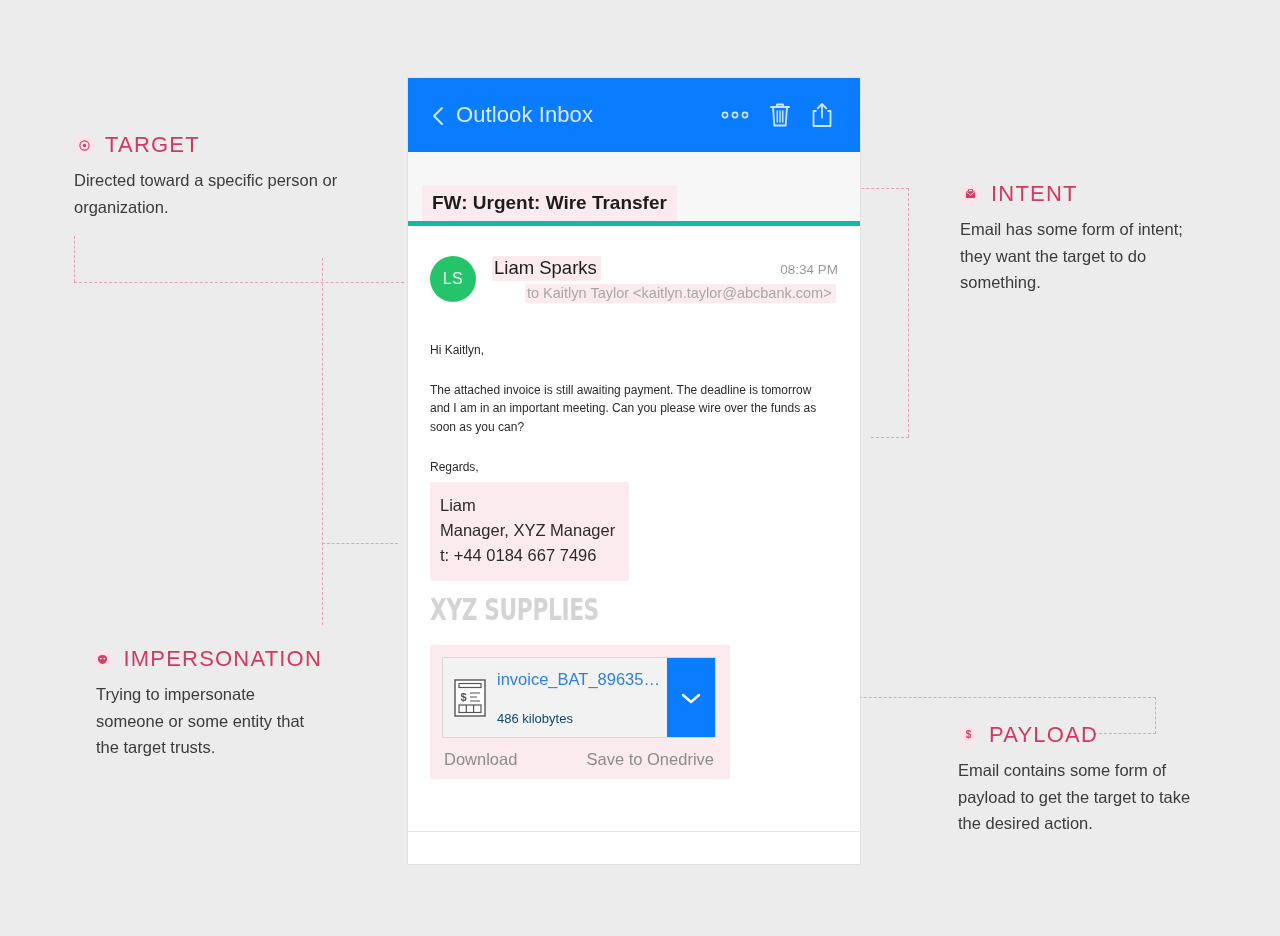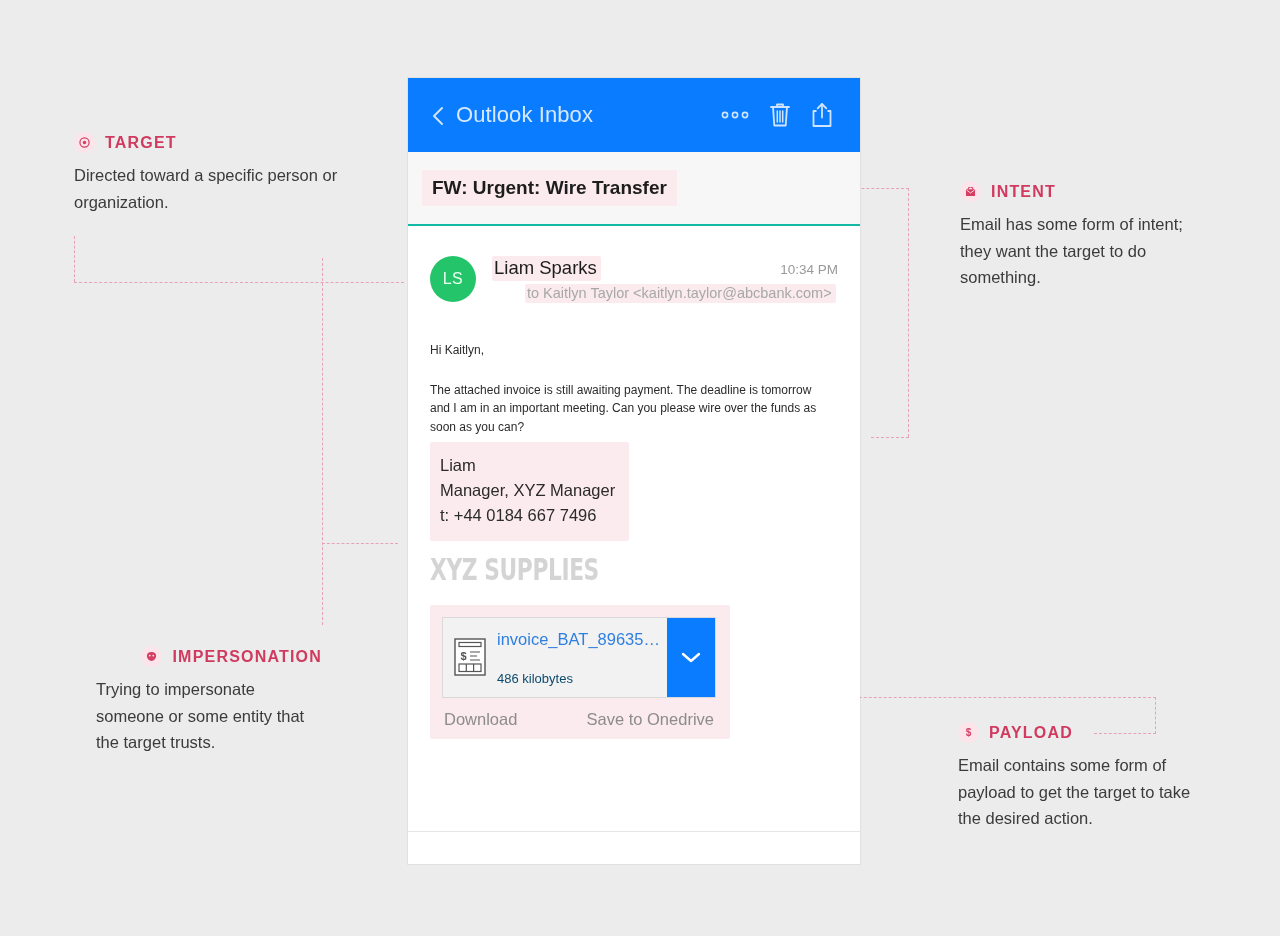"TARGET" .annot-title { font-size: 16px -> 22px; font-weight: 700 -> 400 }
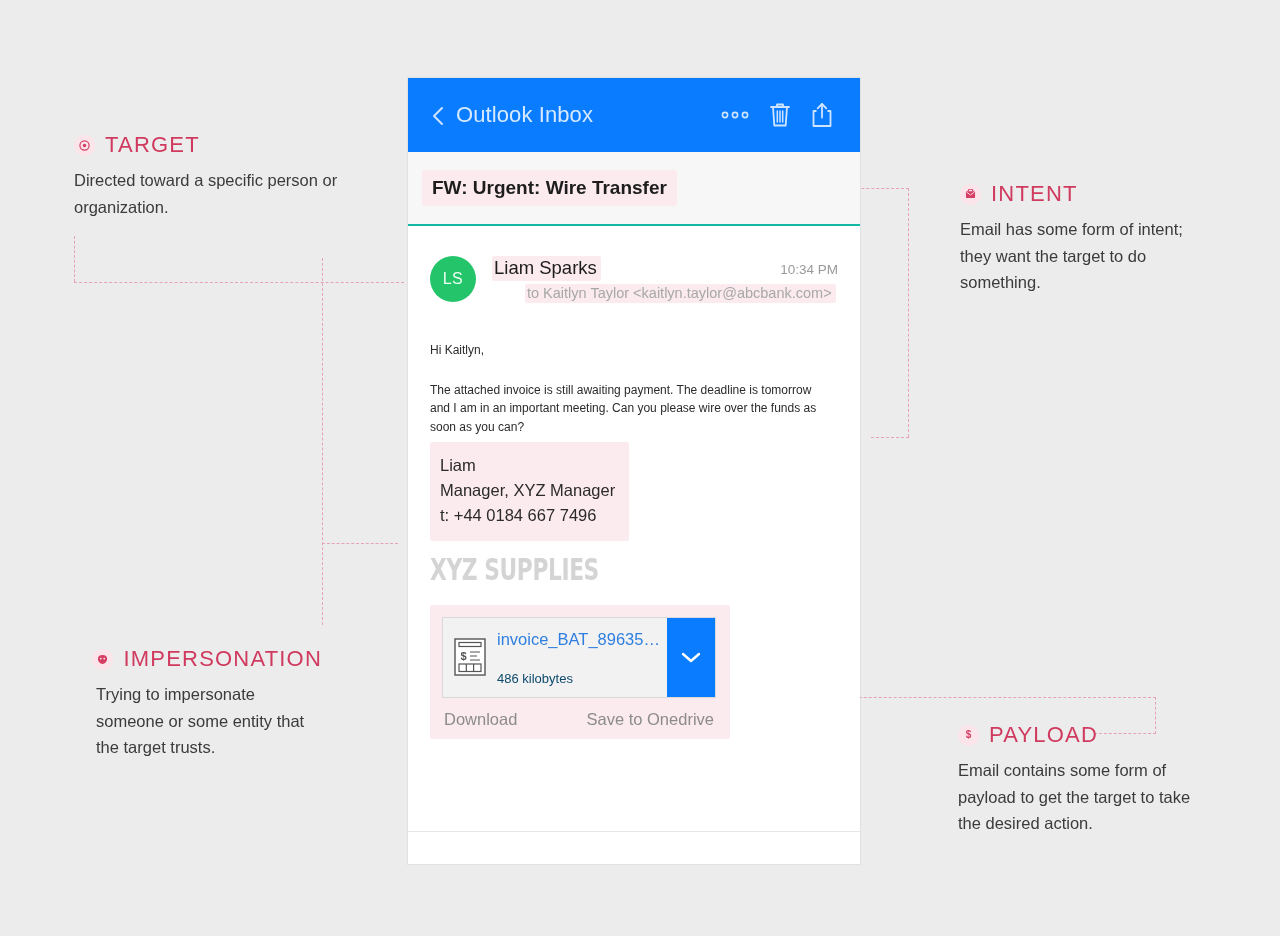"FW: Urgent: Wire Transfer" #subject-row { align-items: center -> flex-end; border-bottom: 2px solid #14b8a6 -> 5px solid #14b8a6 }
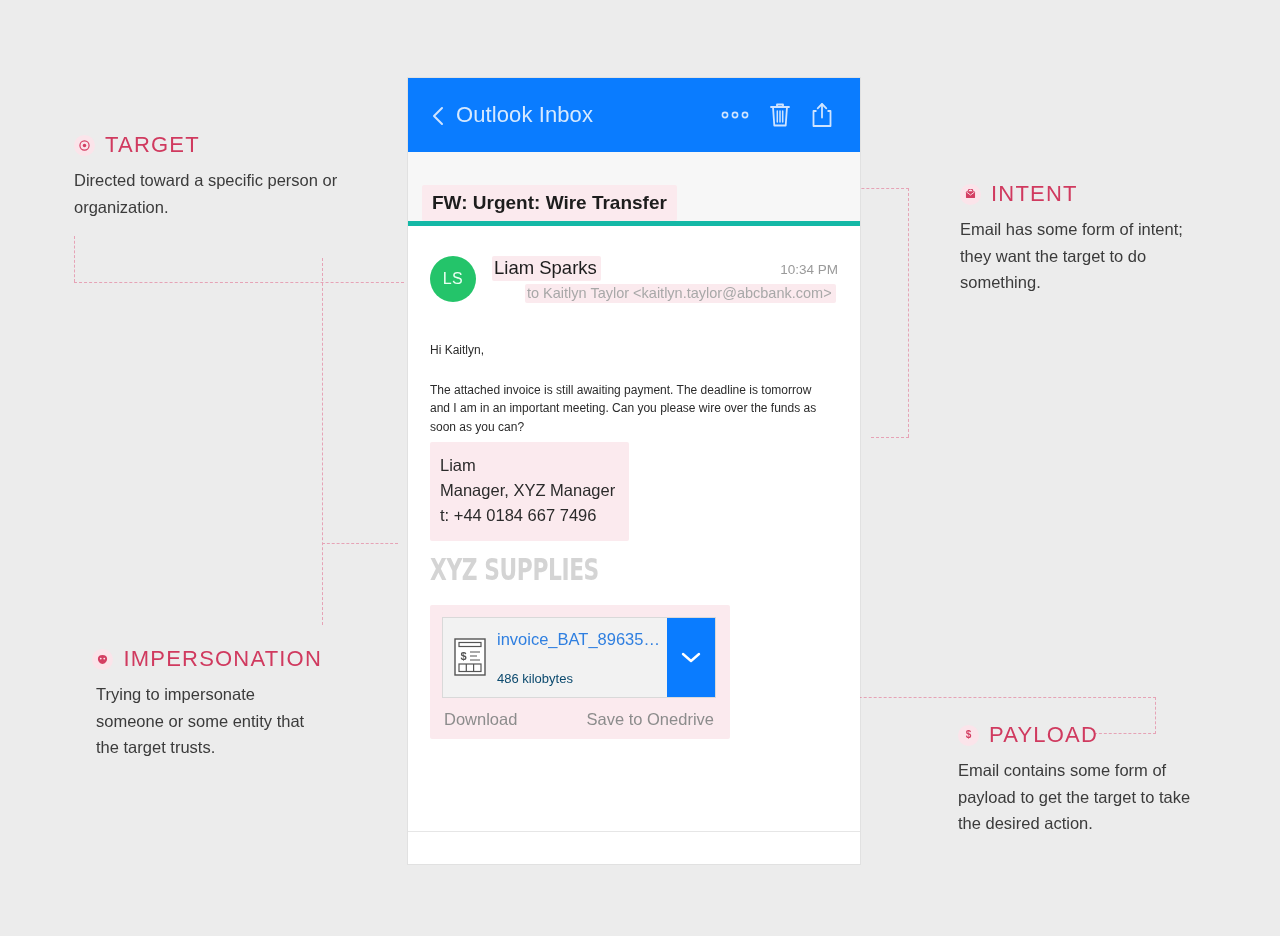"10:34 PM" span { text: 10:34 -> 08:34 }
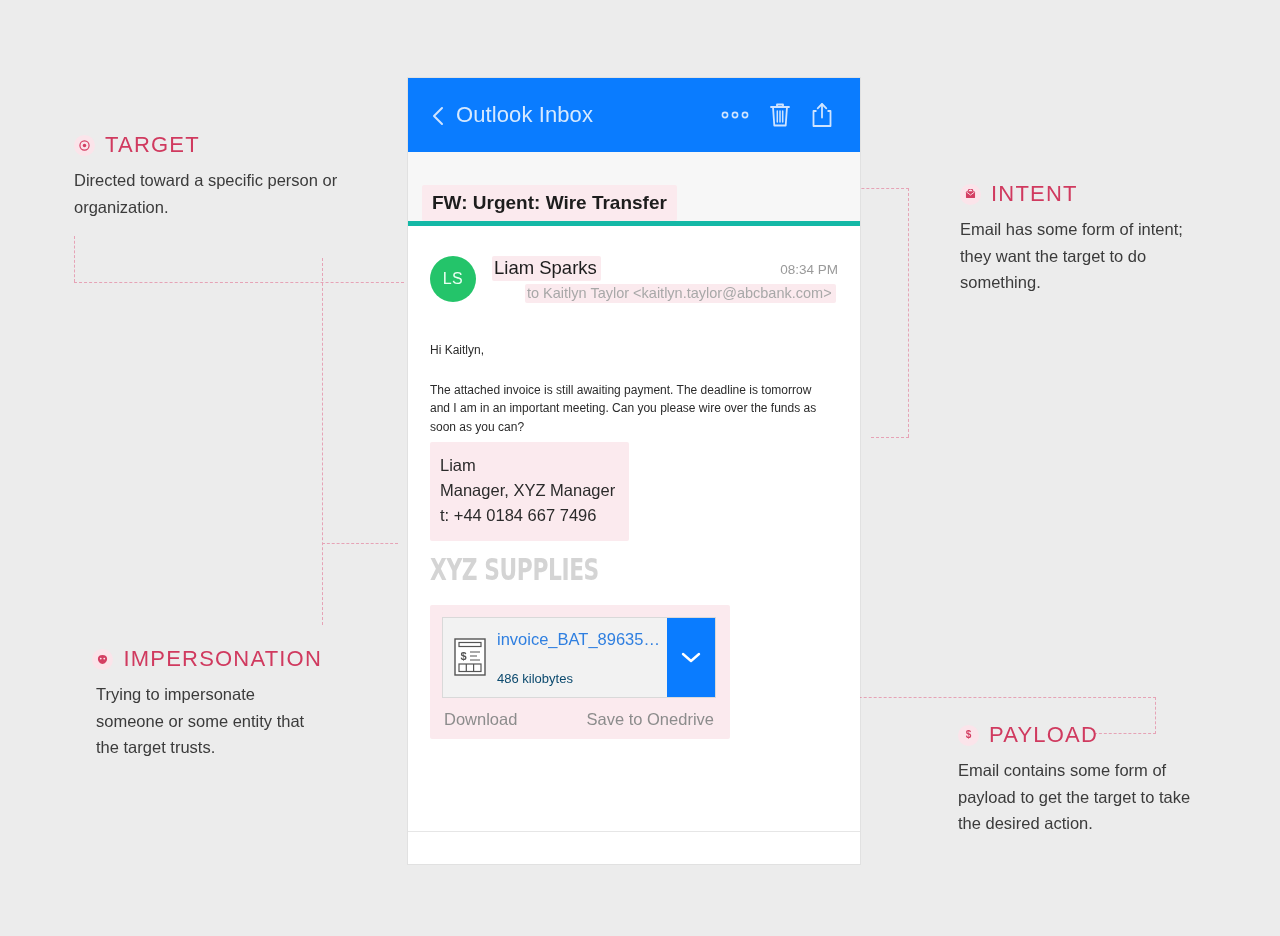"Regards," p { html: none -> <p>Regards,</p> }
